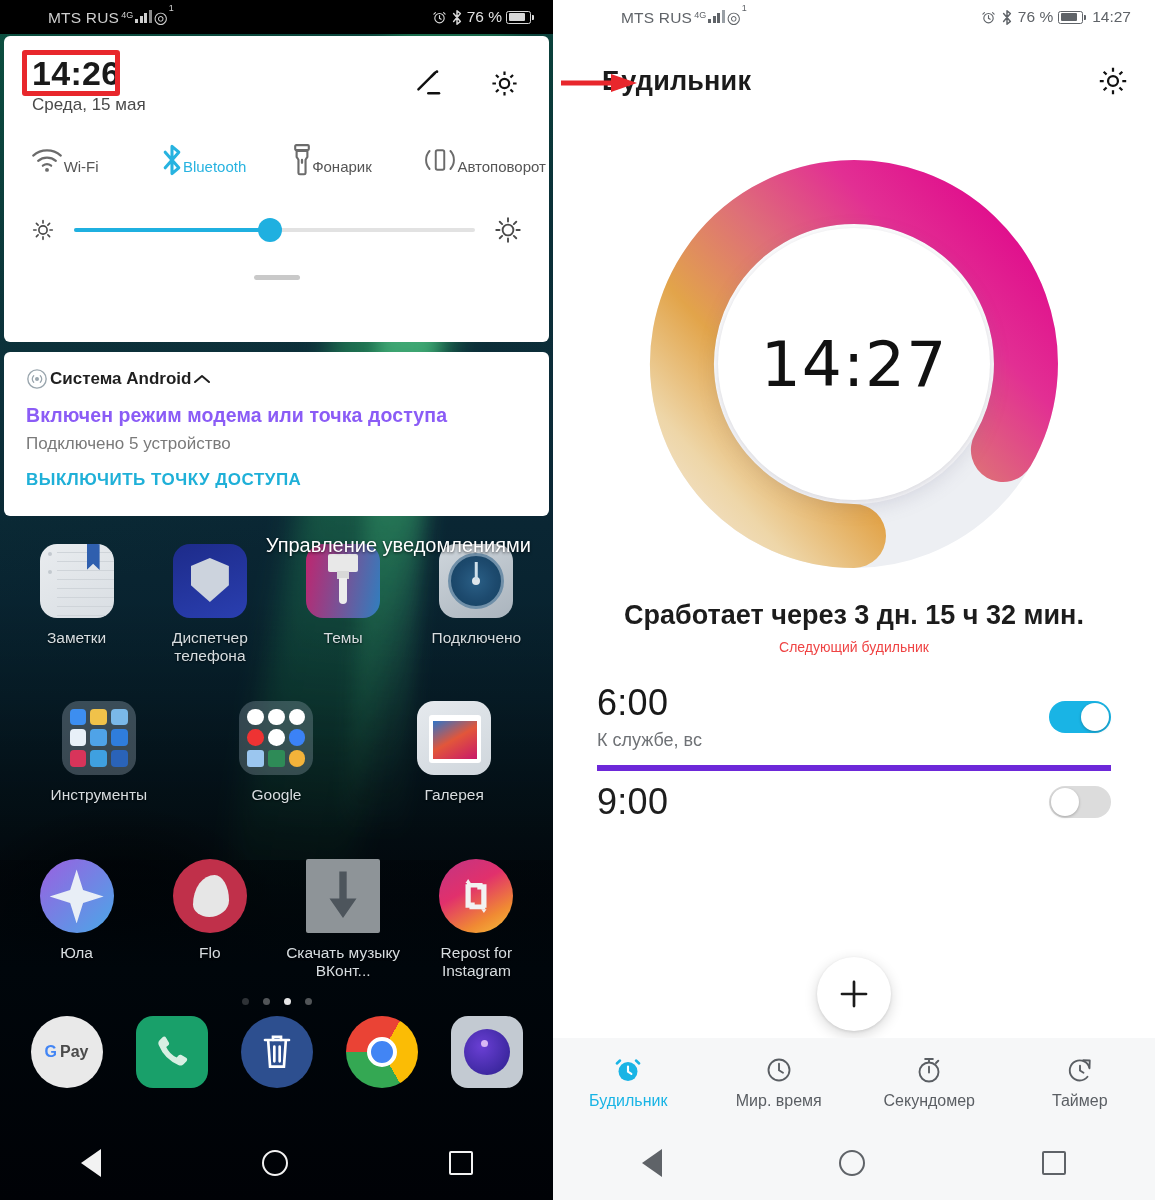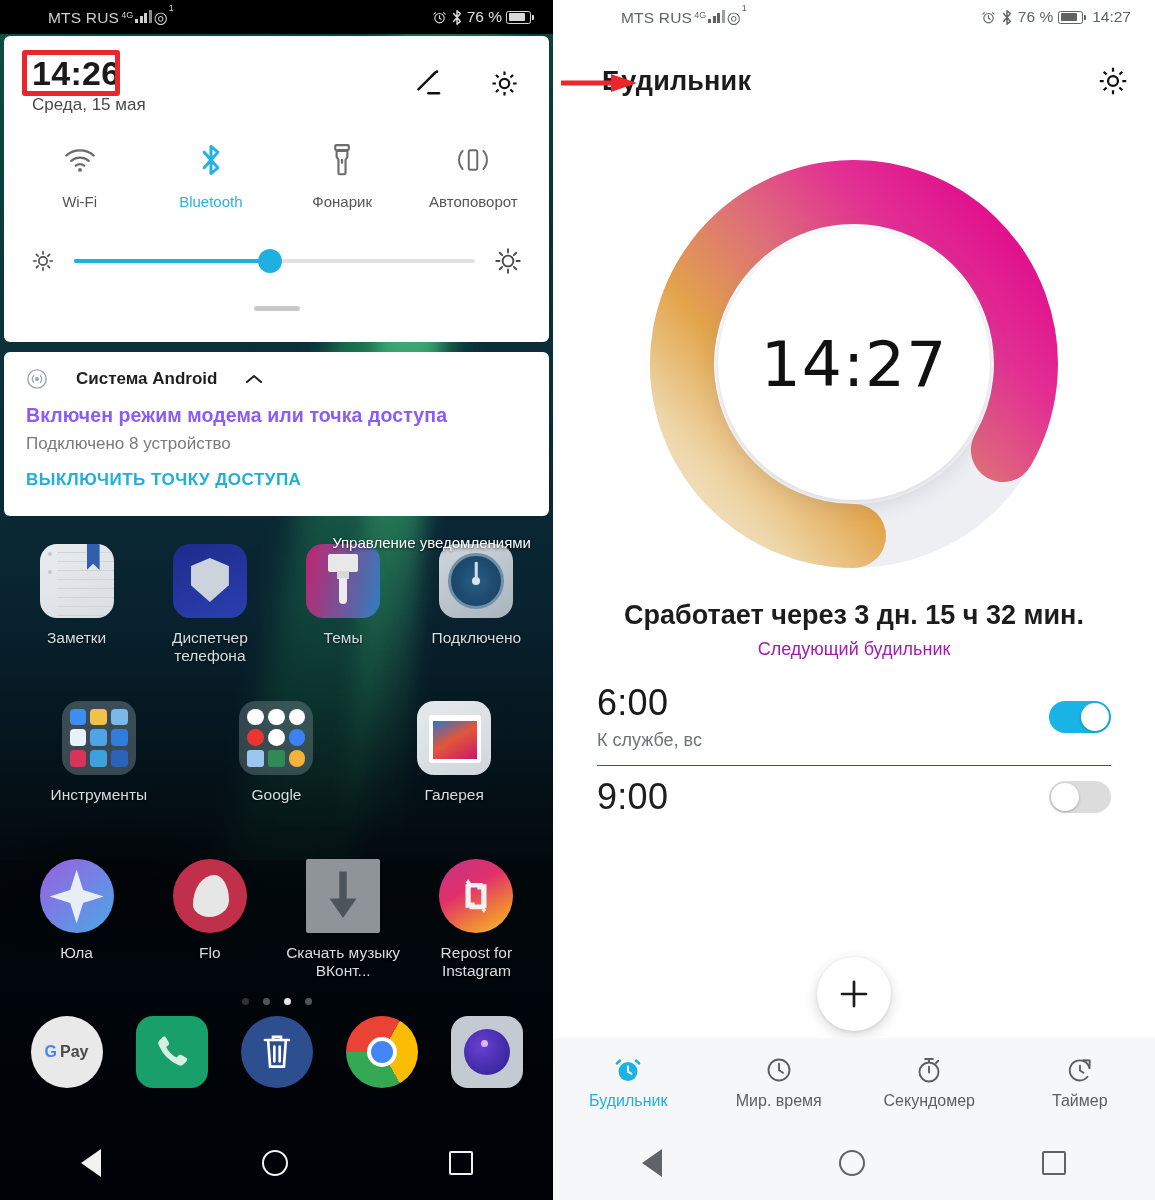"Wi-Fi" .qs-toggle { flex-direction: column -> row }
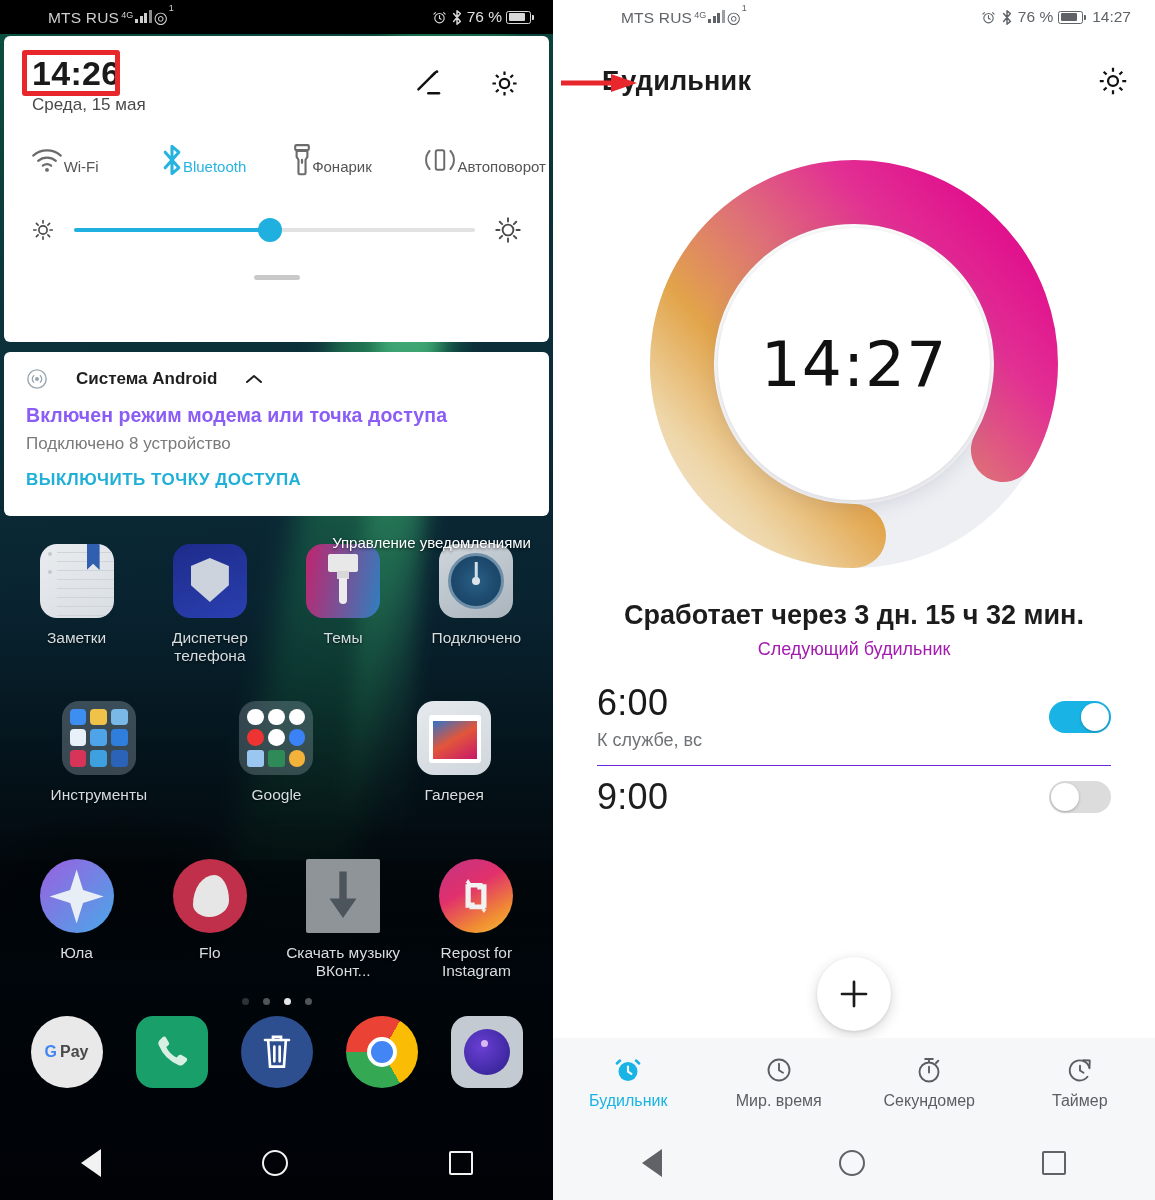"Система Android" .notif-app { gap: 28px -> 2px }
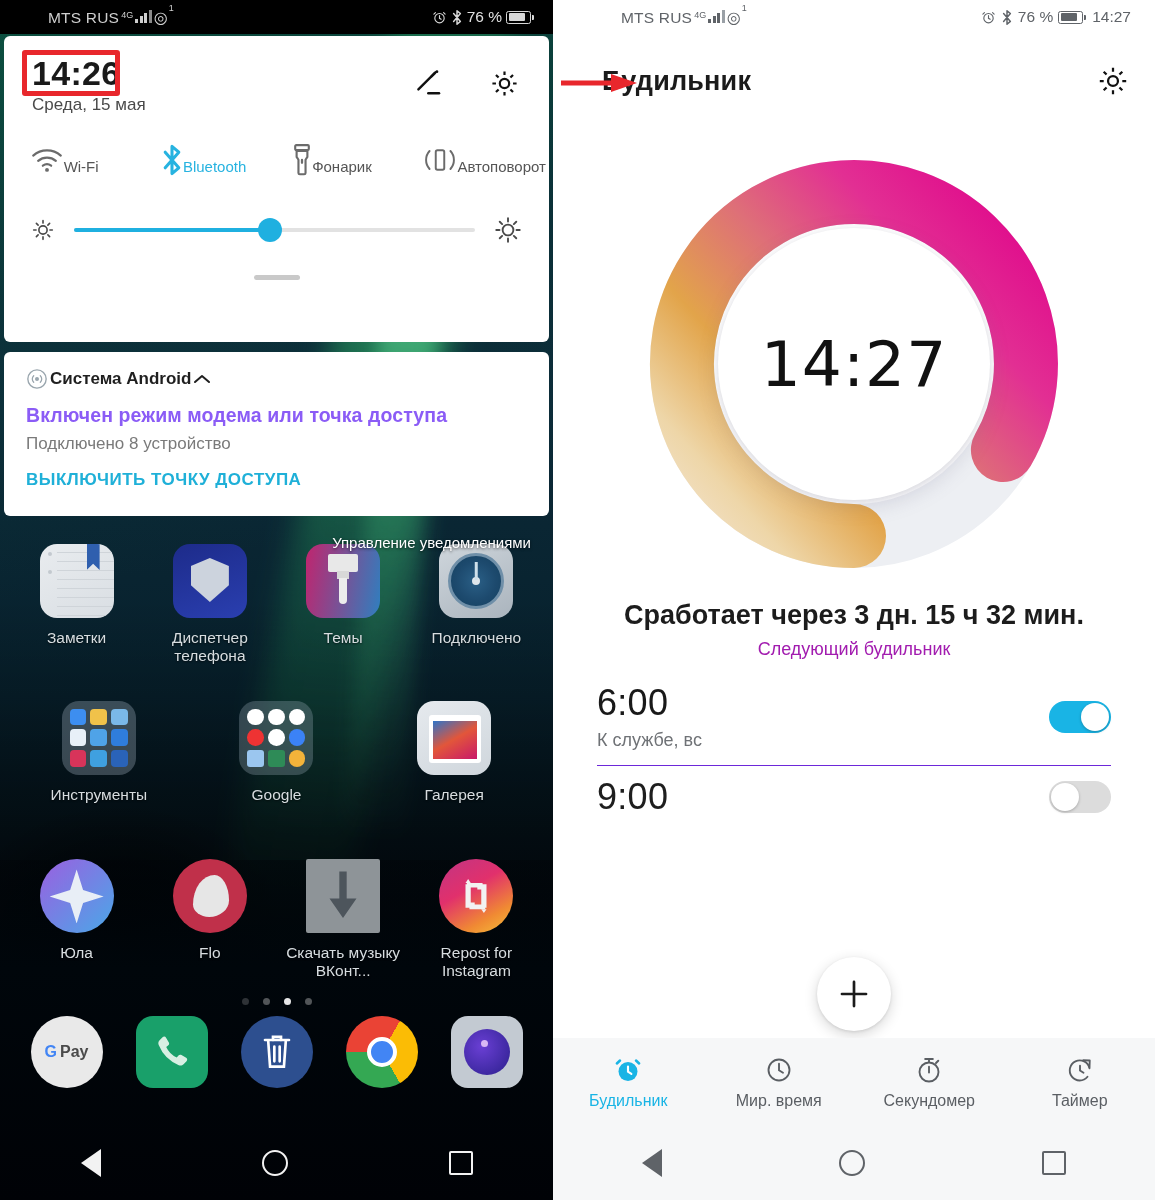"Подключено 8 устройство" div.notif-sub { text: 8 -> 5 }
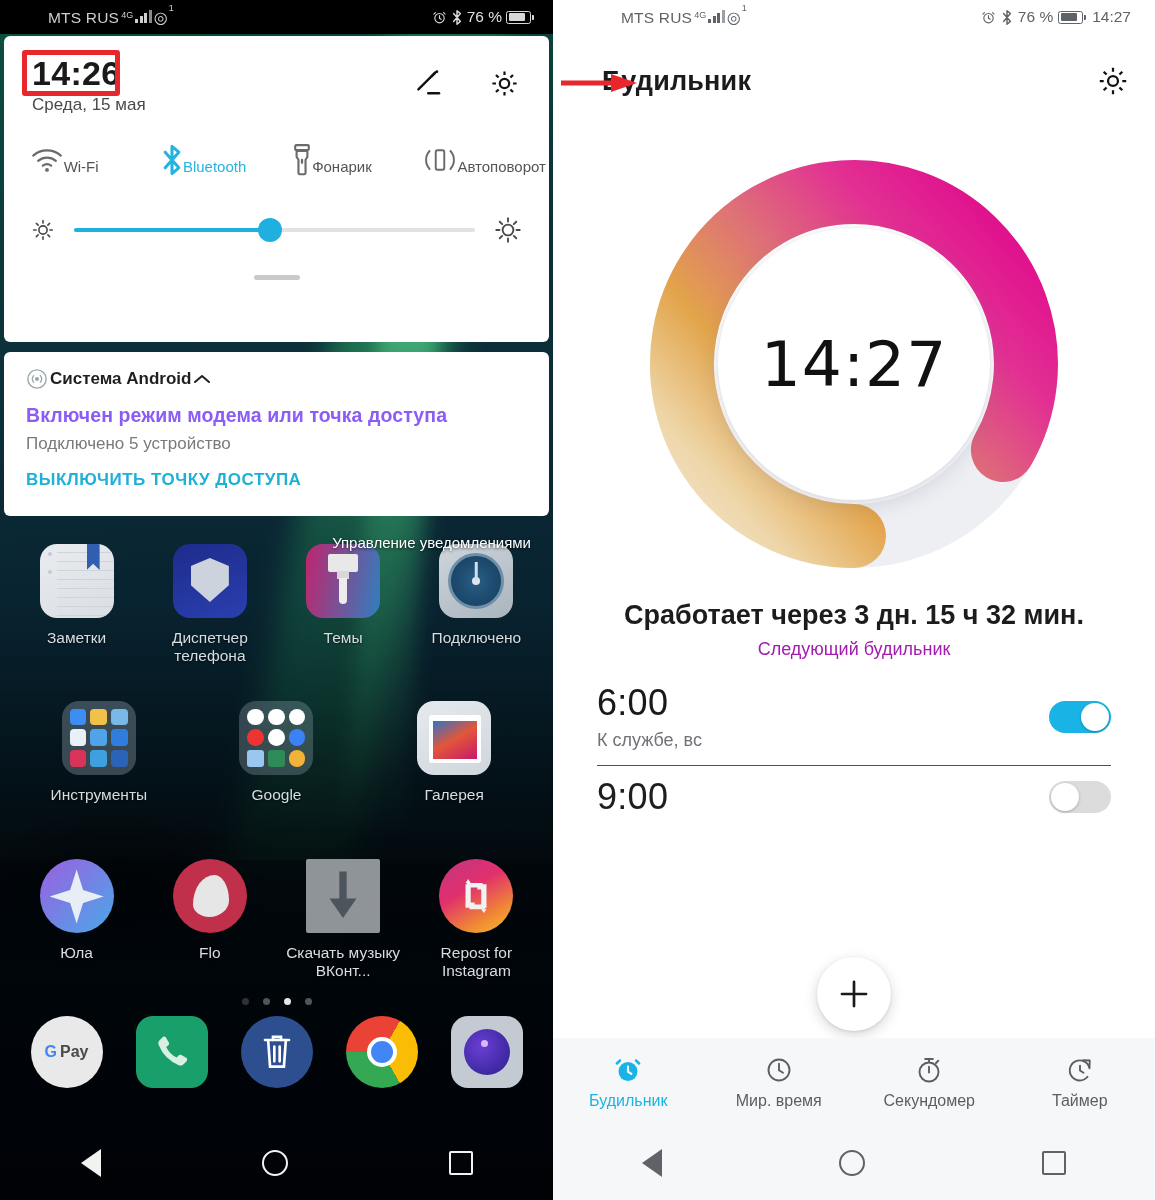"Управление уведомлениями" .notif-manage { font-size: 15px -> 20px }
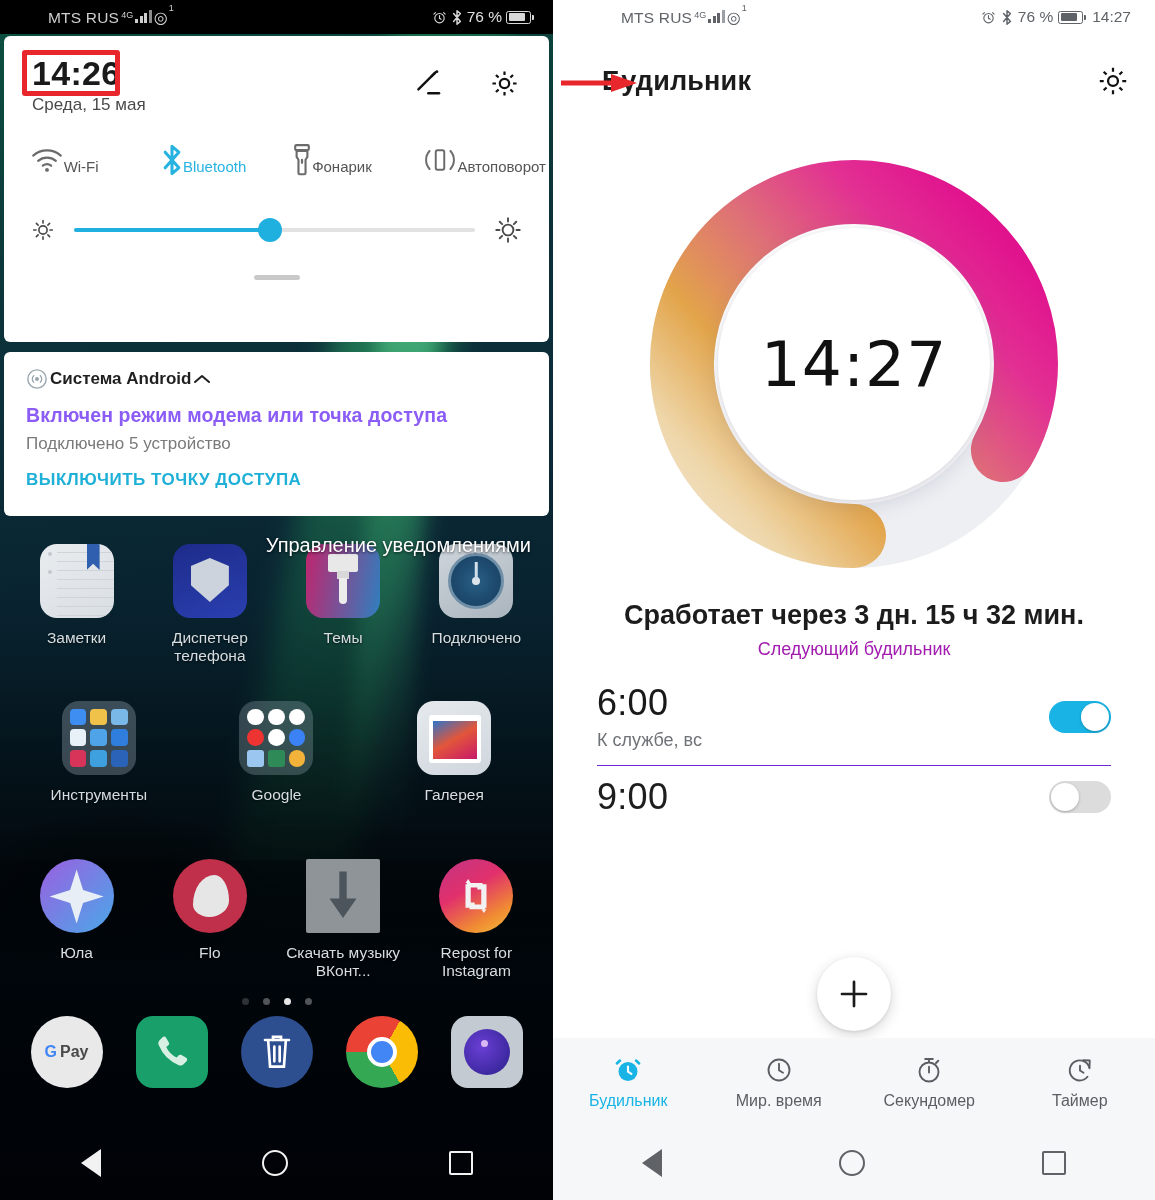"Следующий будильник" .next-alarm-sub { color: #a21caf -> #ef4444; font-size: 18px -> 14px }
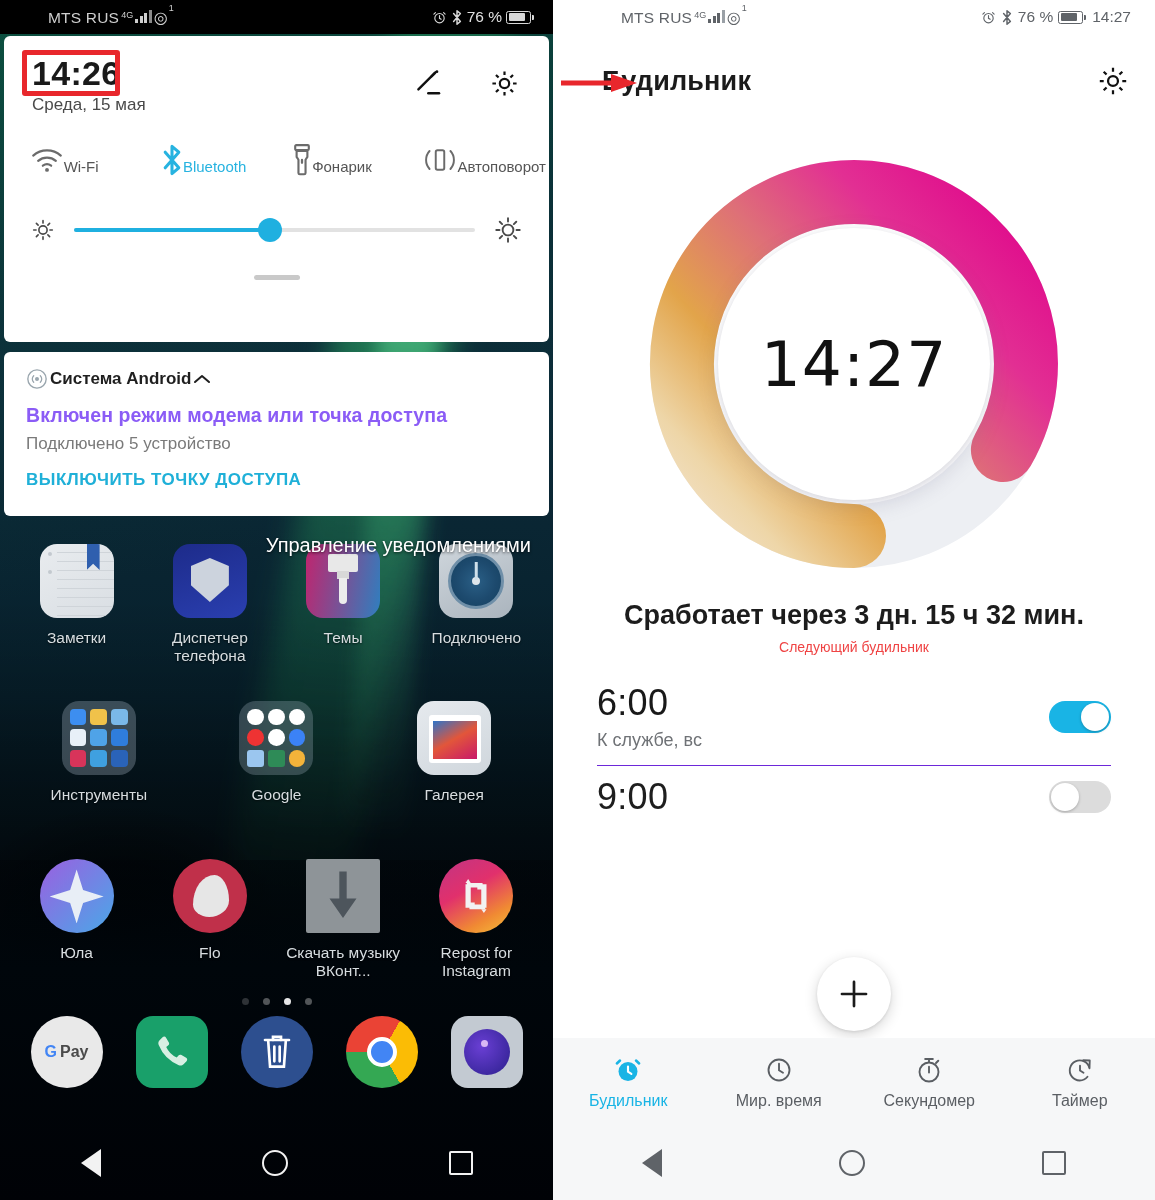"9:00" .alarm-row + .alarm-row { border-top: 1px solid #6d28d9 -> 6px solid #6d28d9 }
